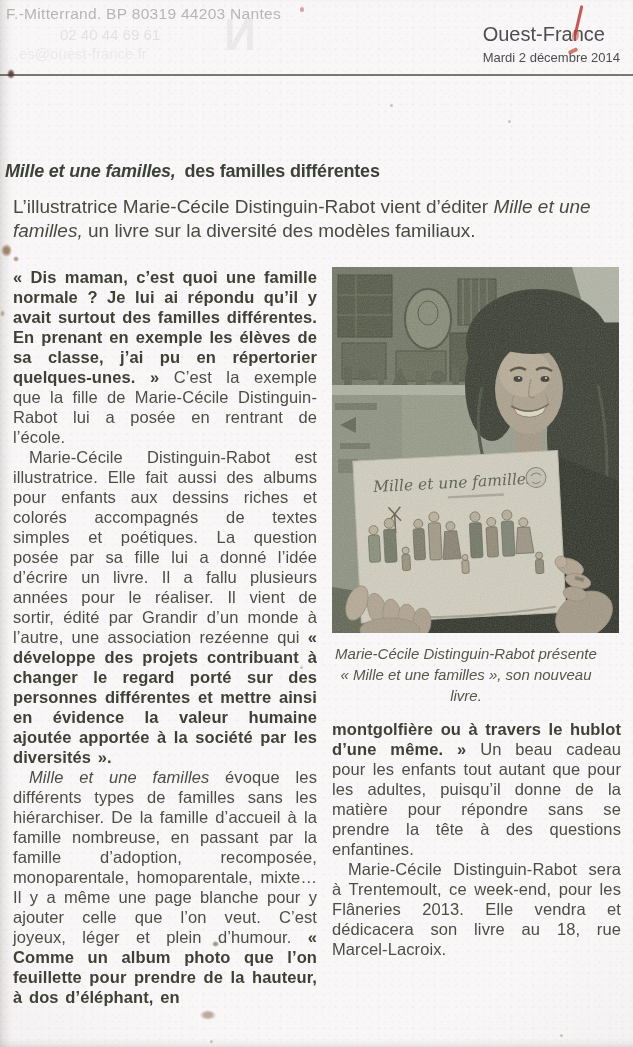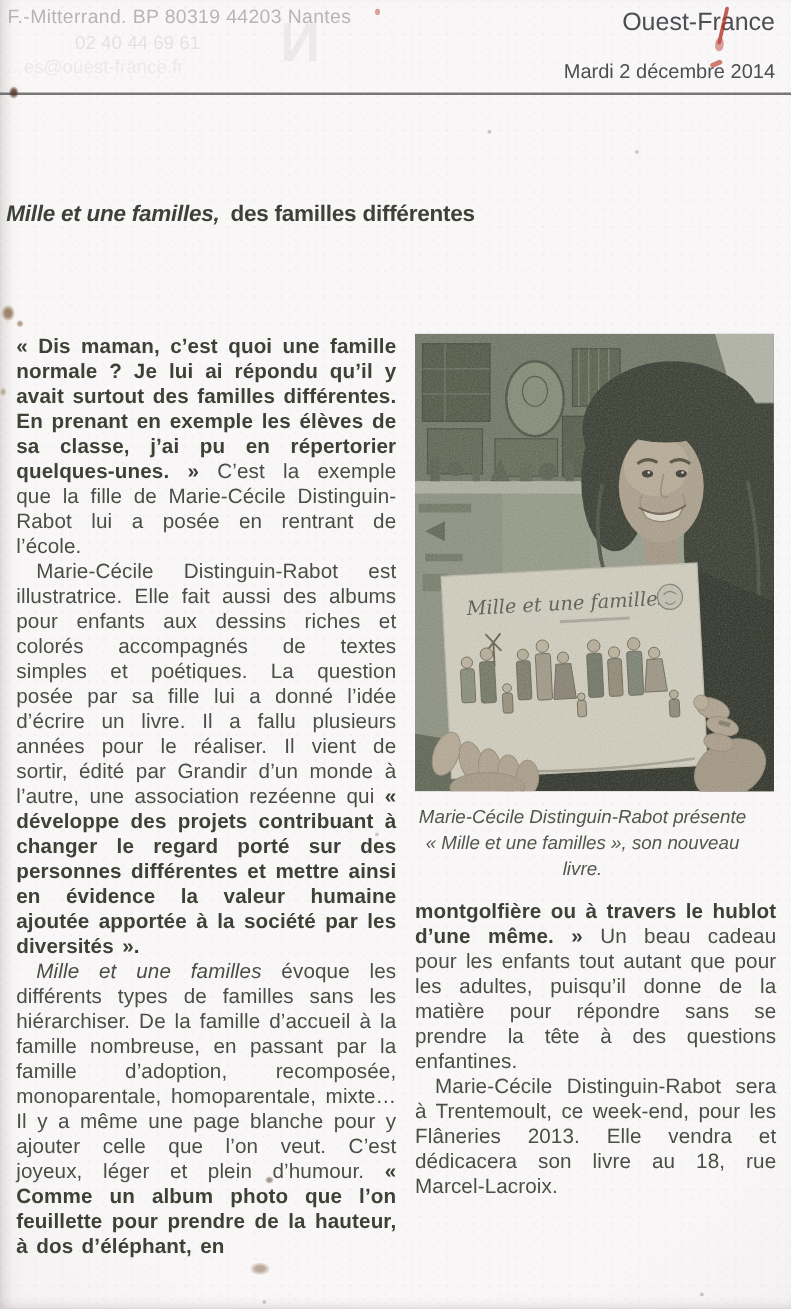"Ouest-France" .masthead { text-align: right -> none; top: 7px -> 23px }
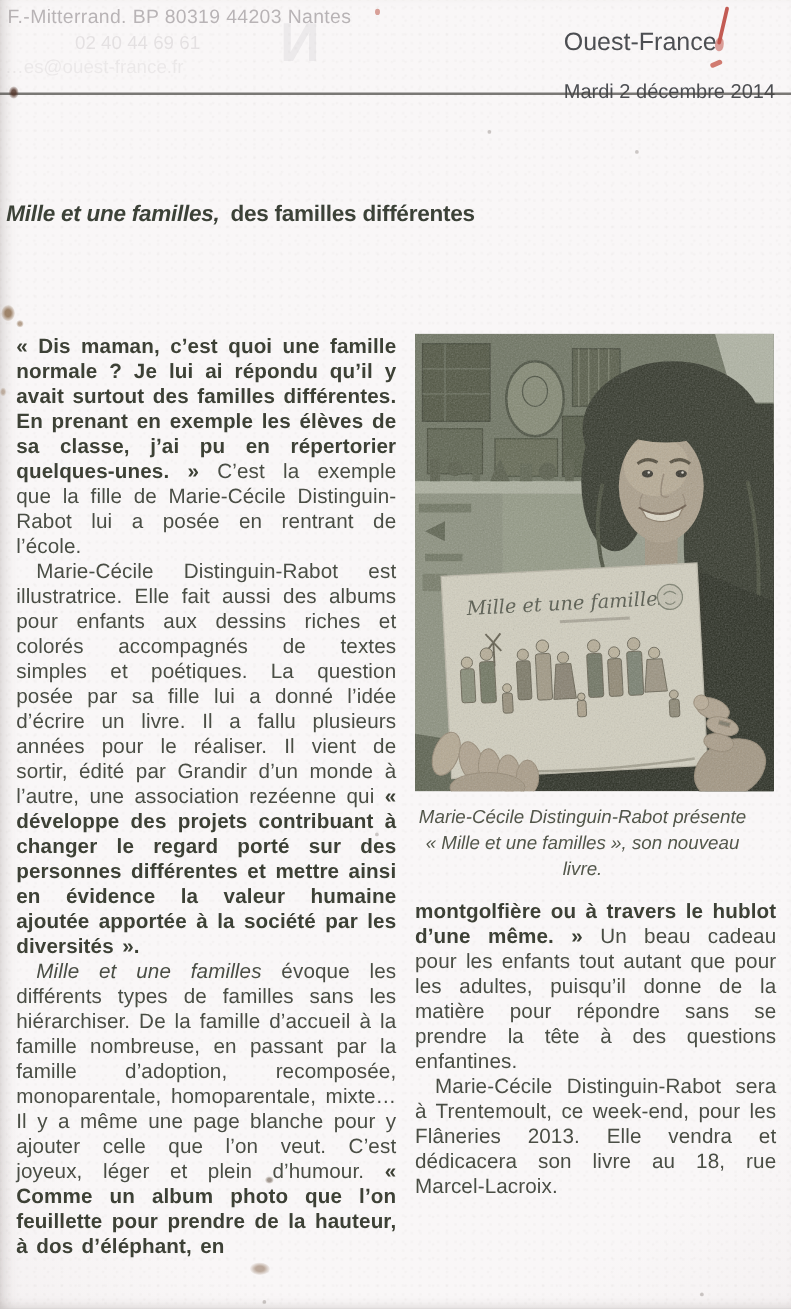"Mardi 2 décembre 2014" .masthead .paper-date { font-size: 16px -> 13px; margin-top: 16px -> none }
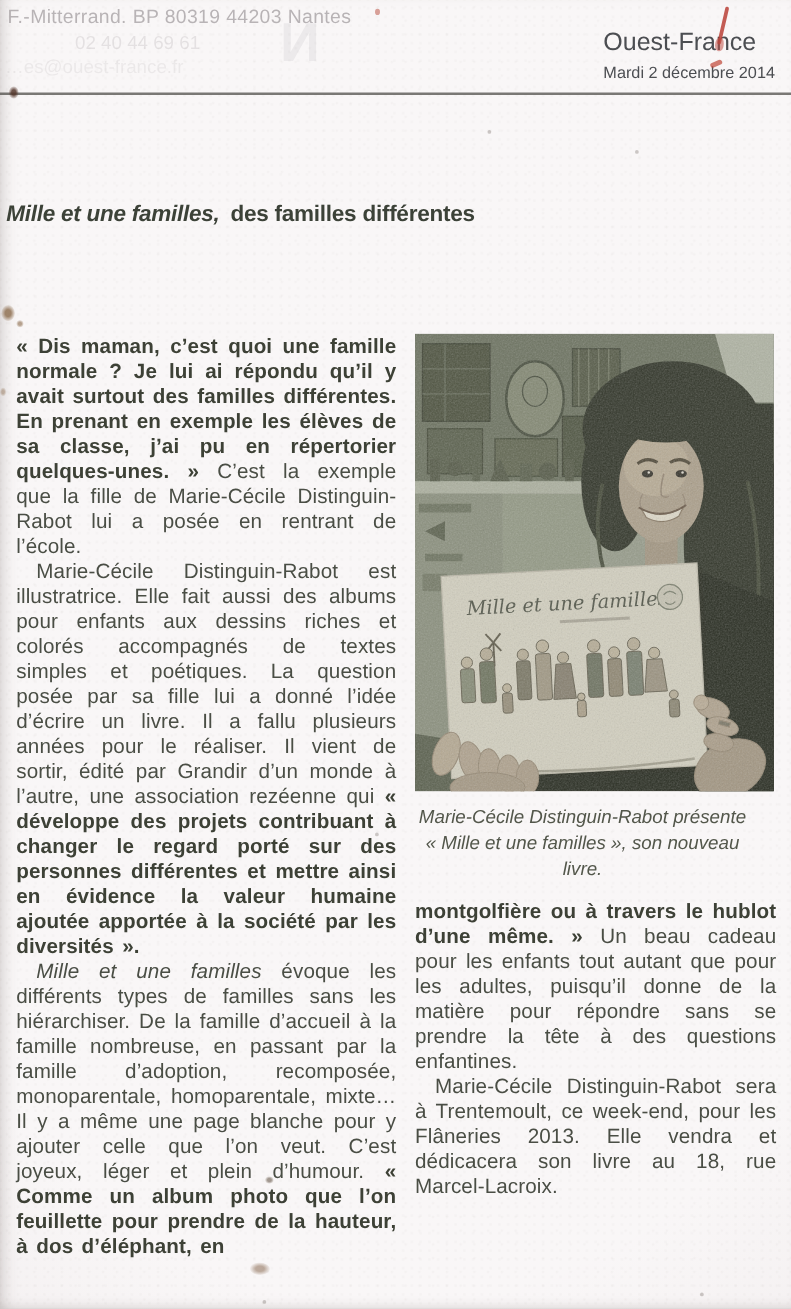"L’illustratrice Marie-Cécile" p.standfirst { html: none -> <p><span>L’illustratrice Marie-Cécile Distinguin-Rabot vient d’éditer </span><span>Mille et une familles,</span><span> un livre sur la diversité des modèles familiaux.</span></p> }
